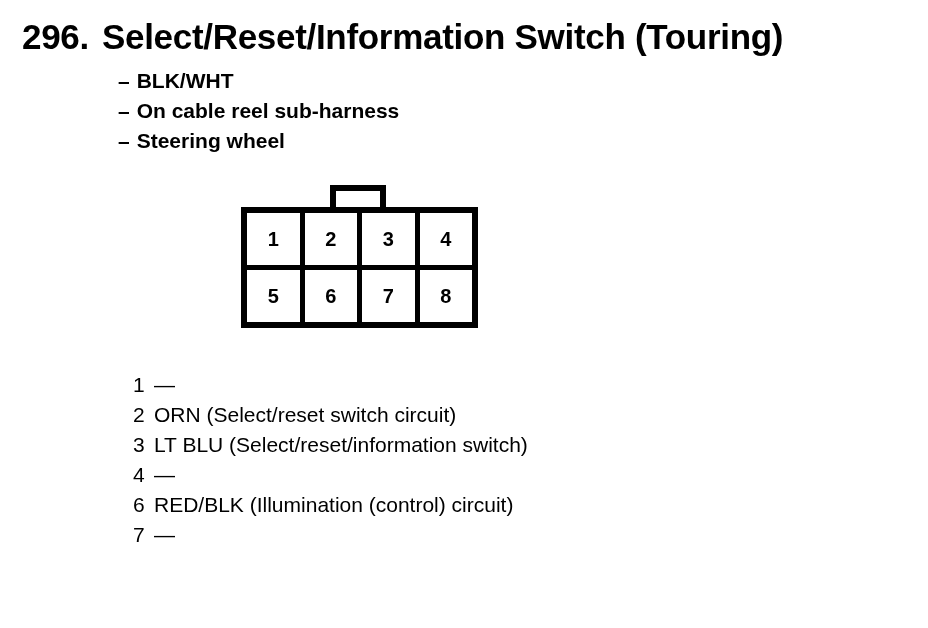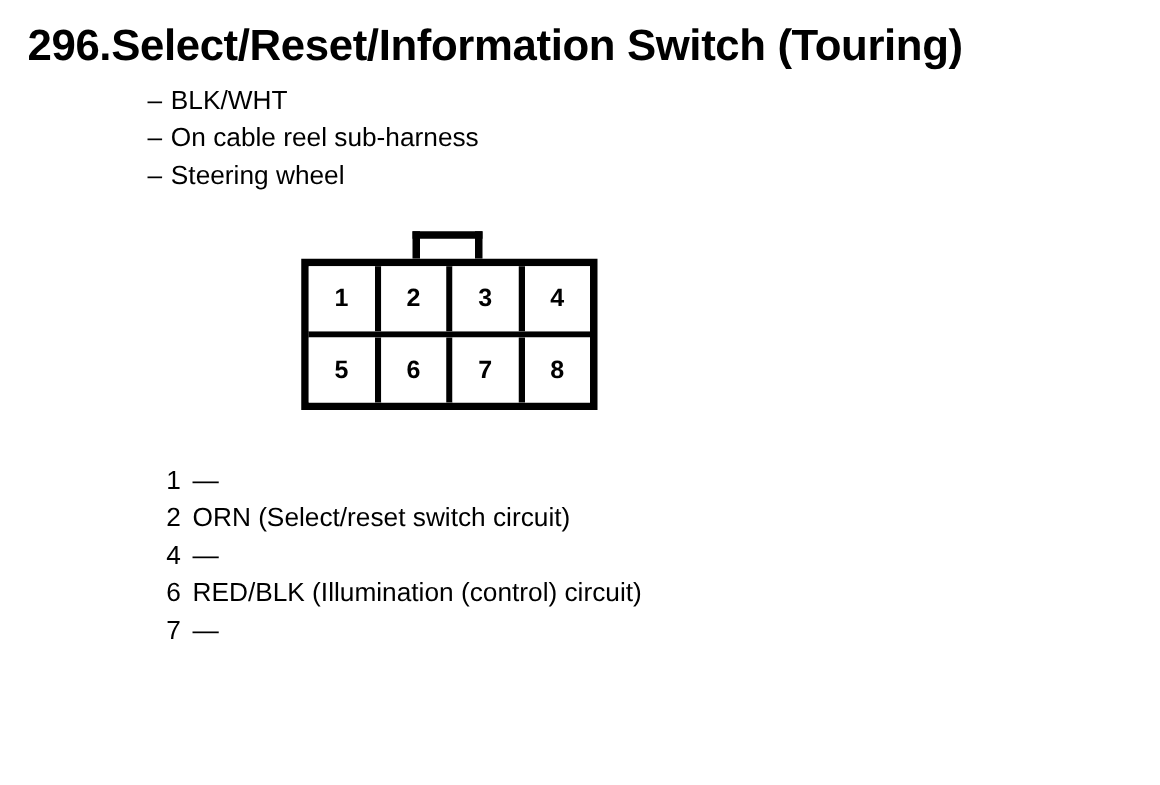"296." .title .num { margin-right: none -> 13px }
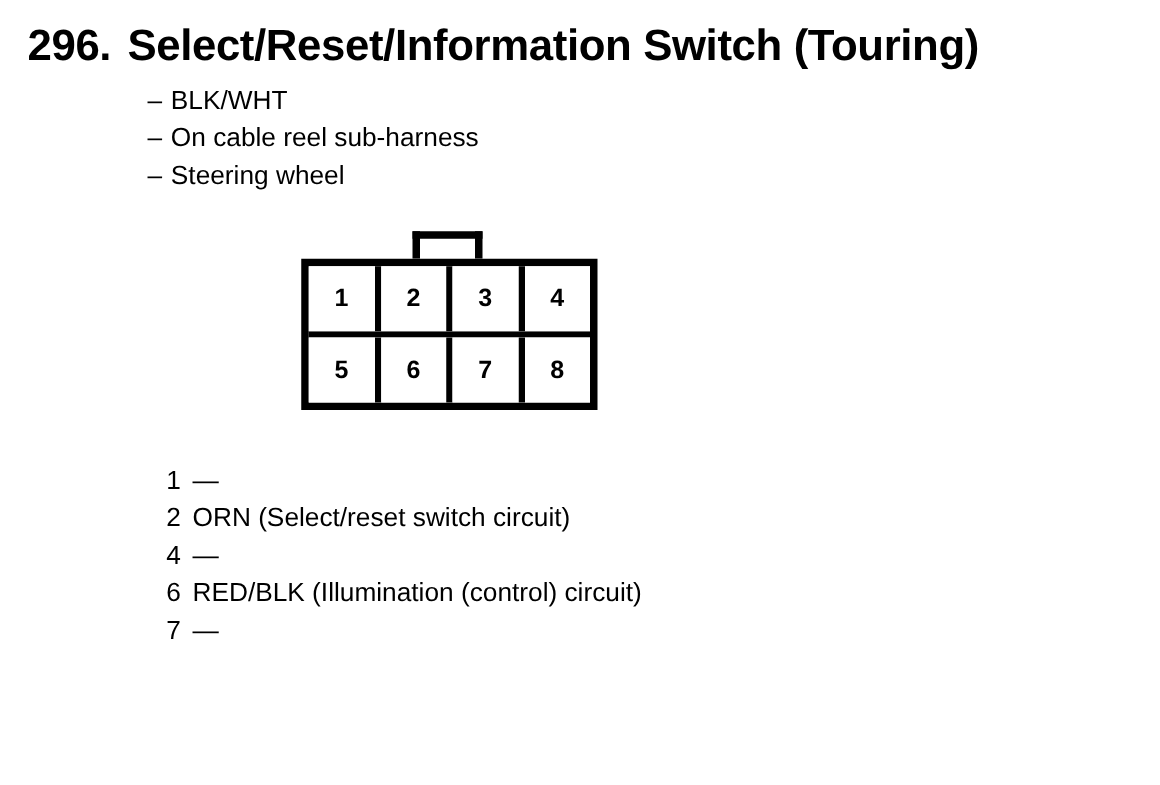"– BLK/WHT" .subline { font-weight: none -> bold }
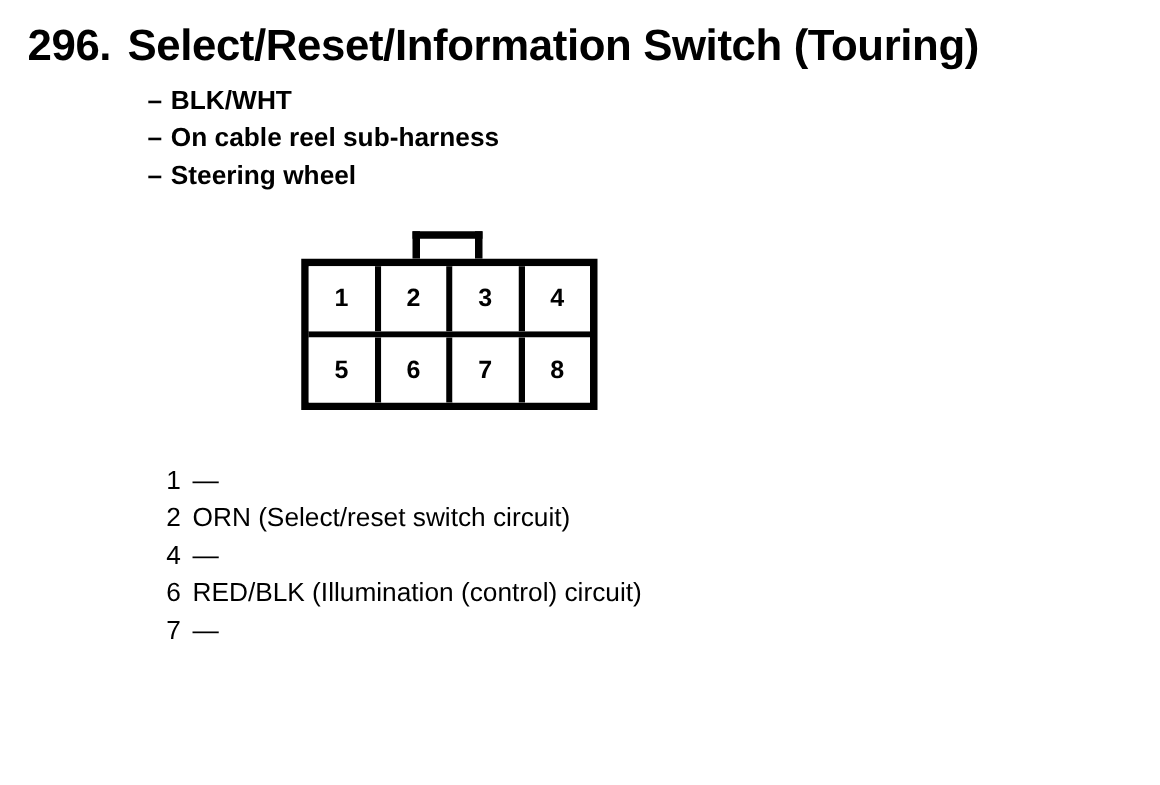"3 LT BLU (Select/reset/information" div.legend-row { html: none -> <div> <span>3</span><span>LT BLU (Select/reset/information switch)</span> </div> }
